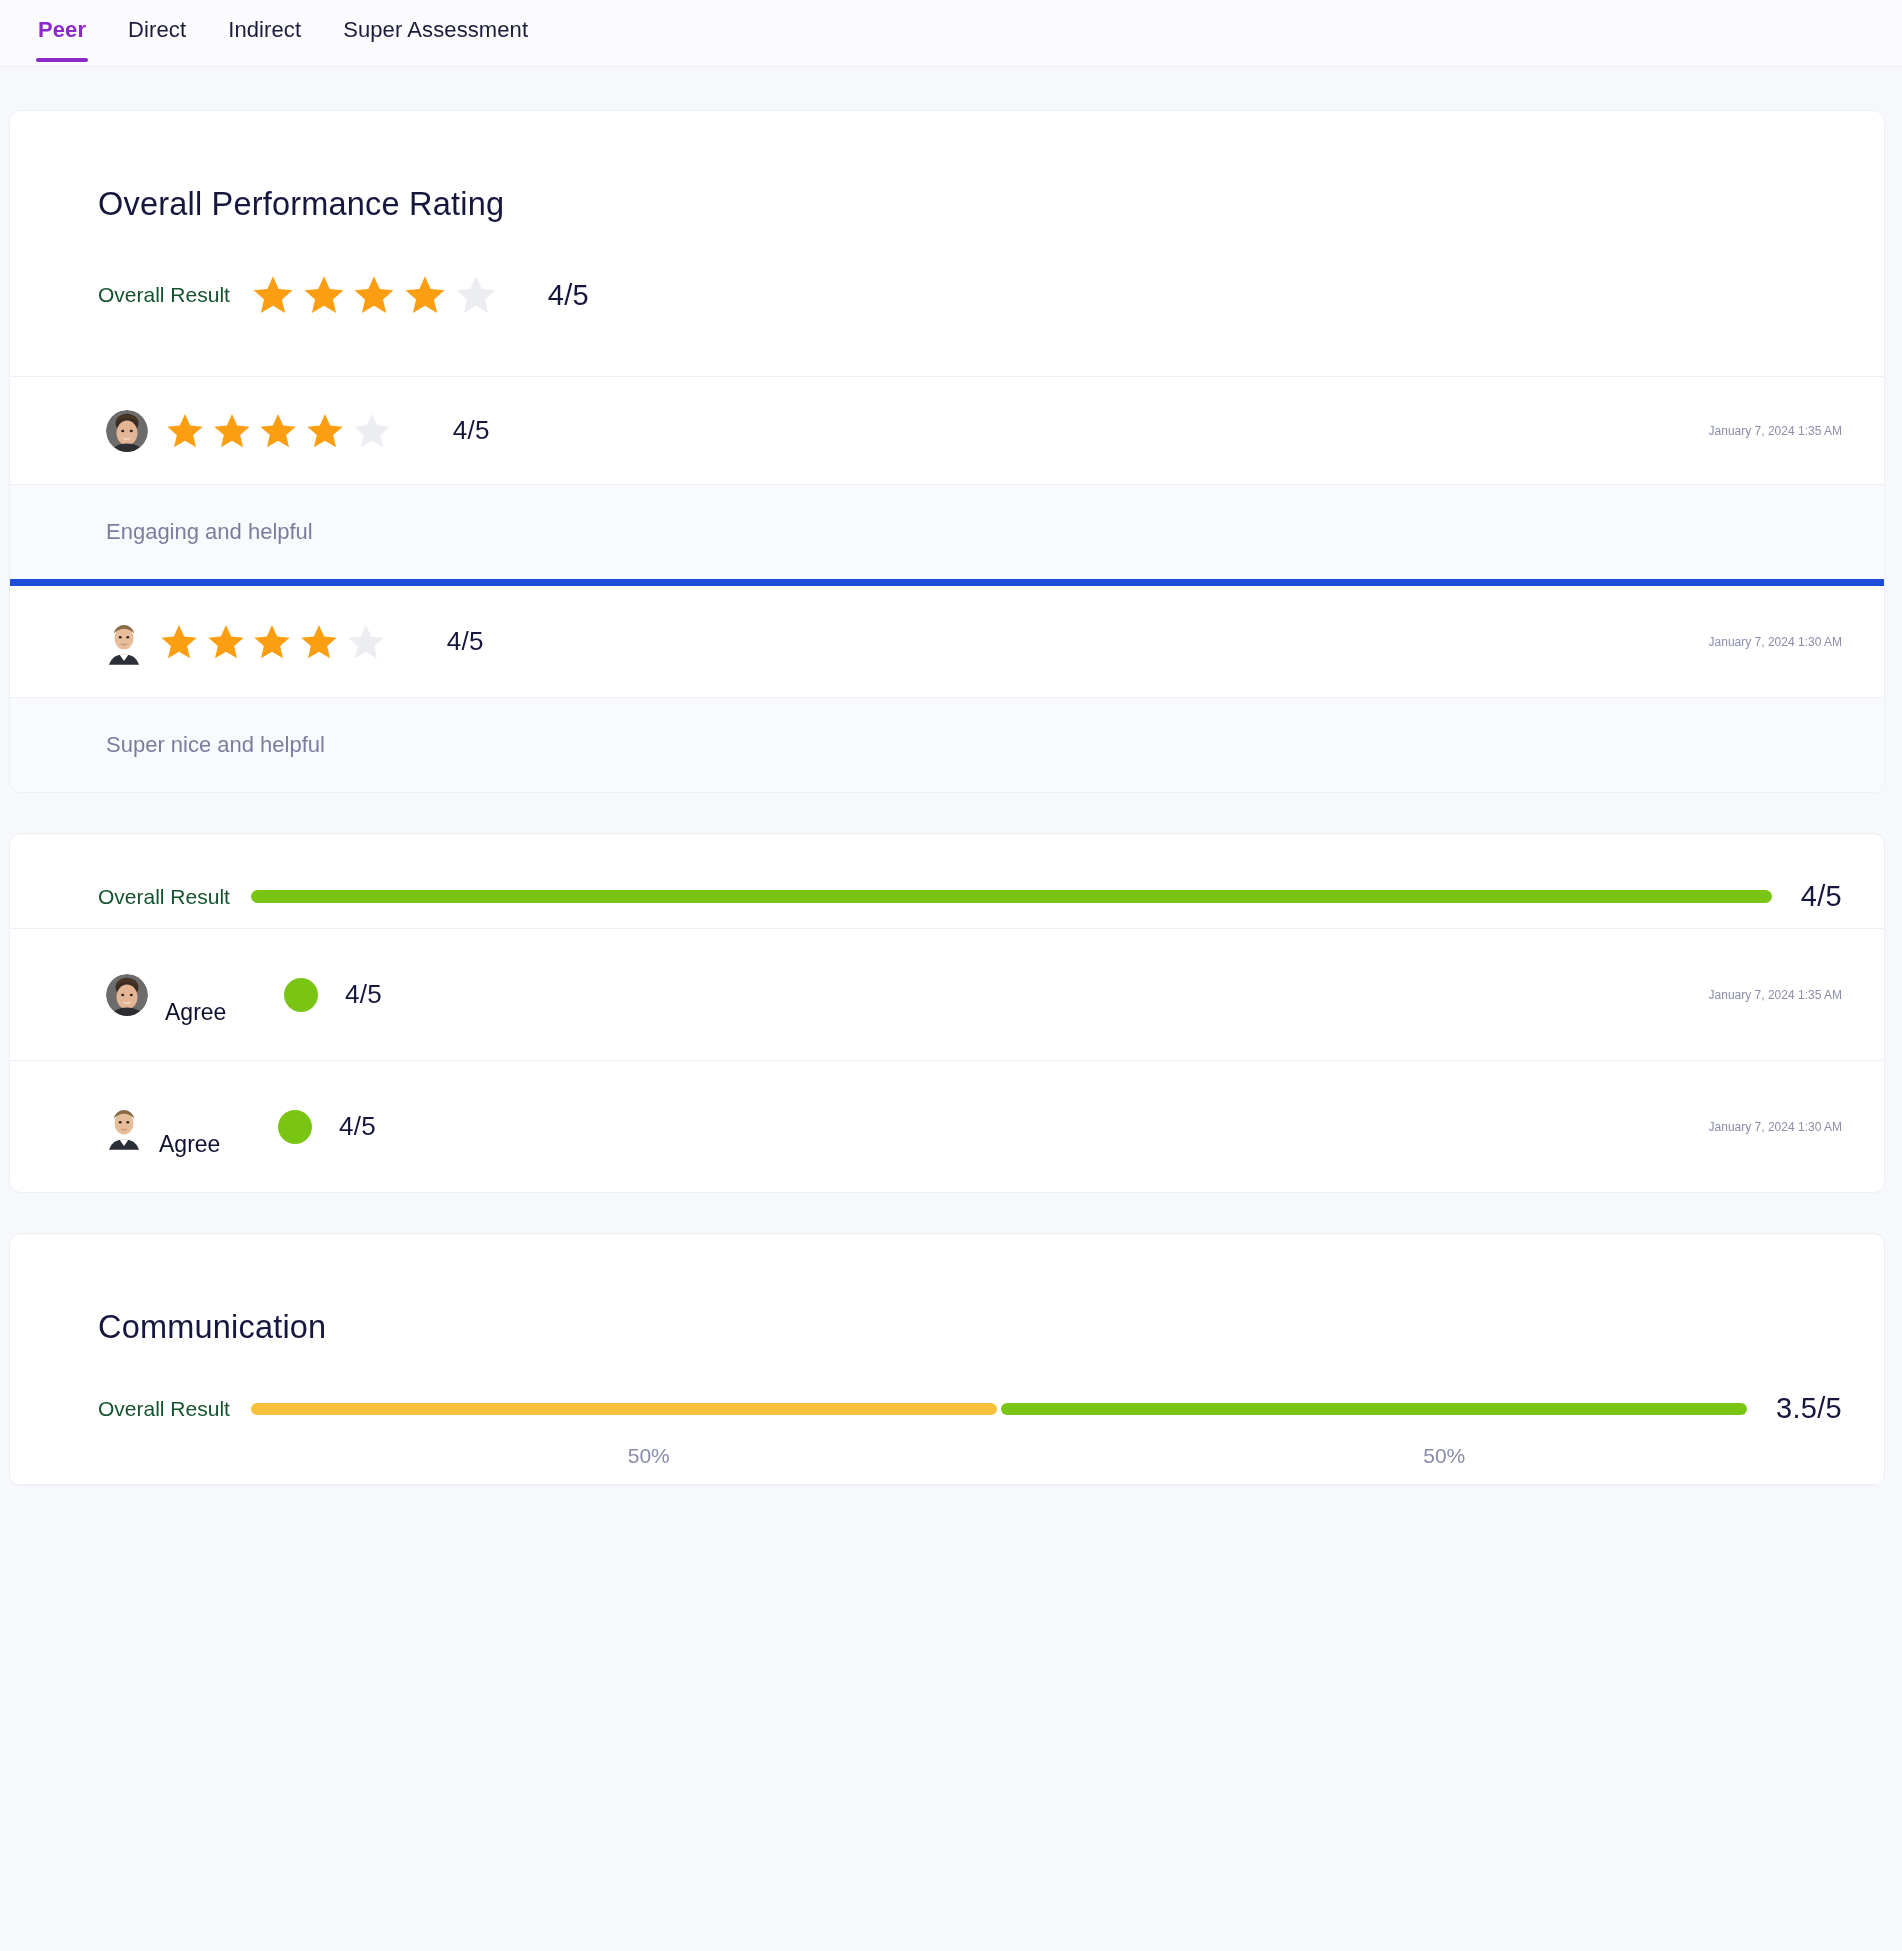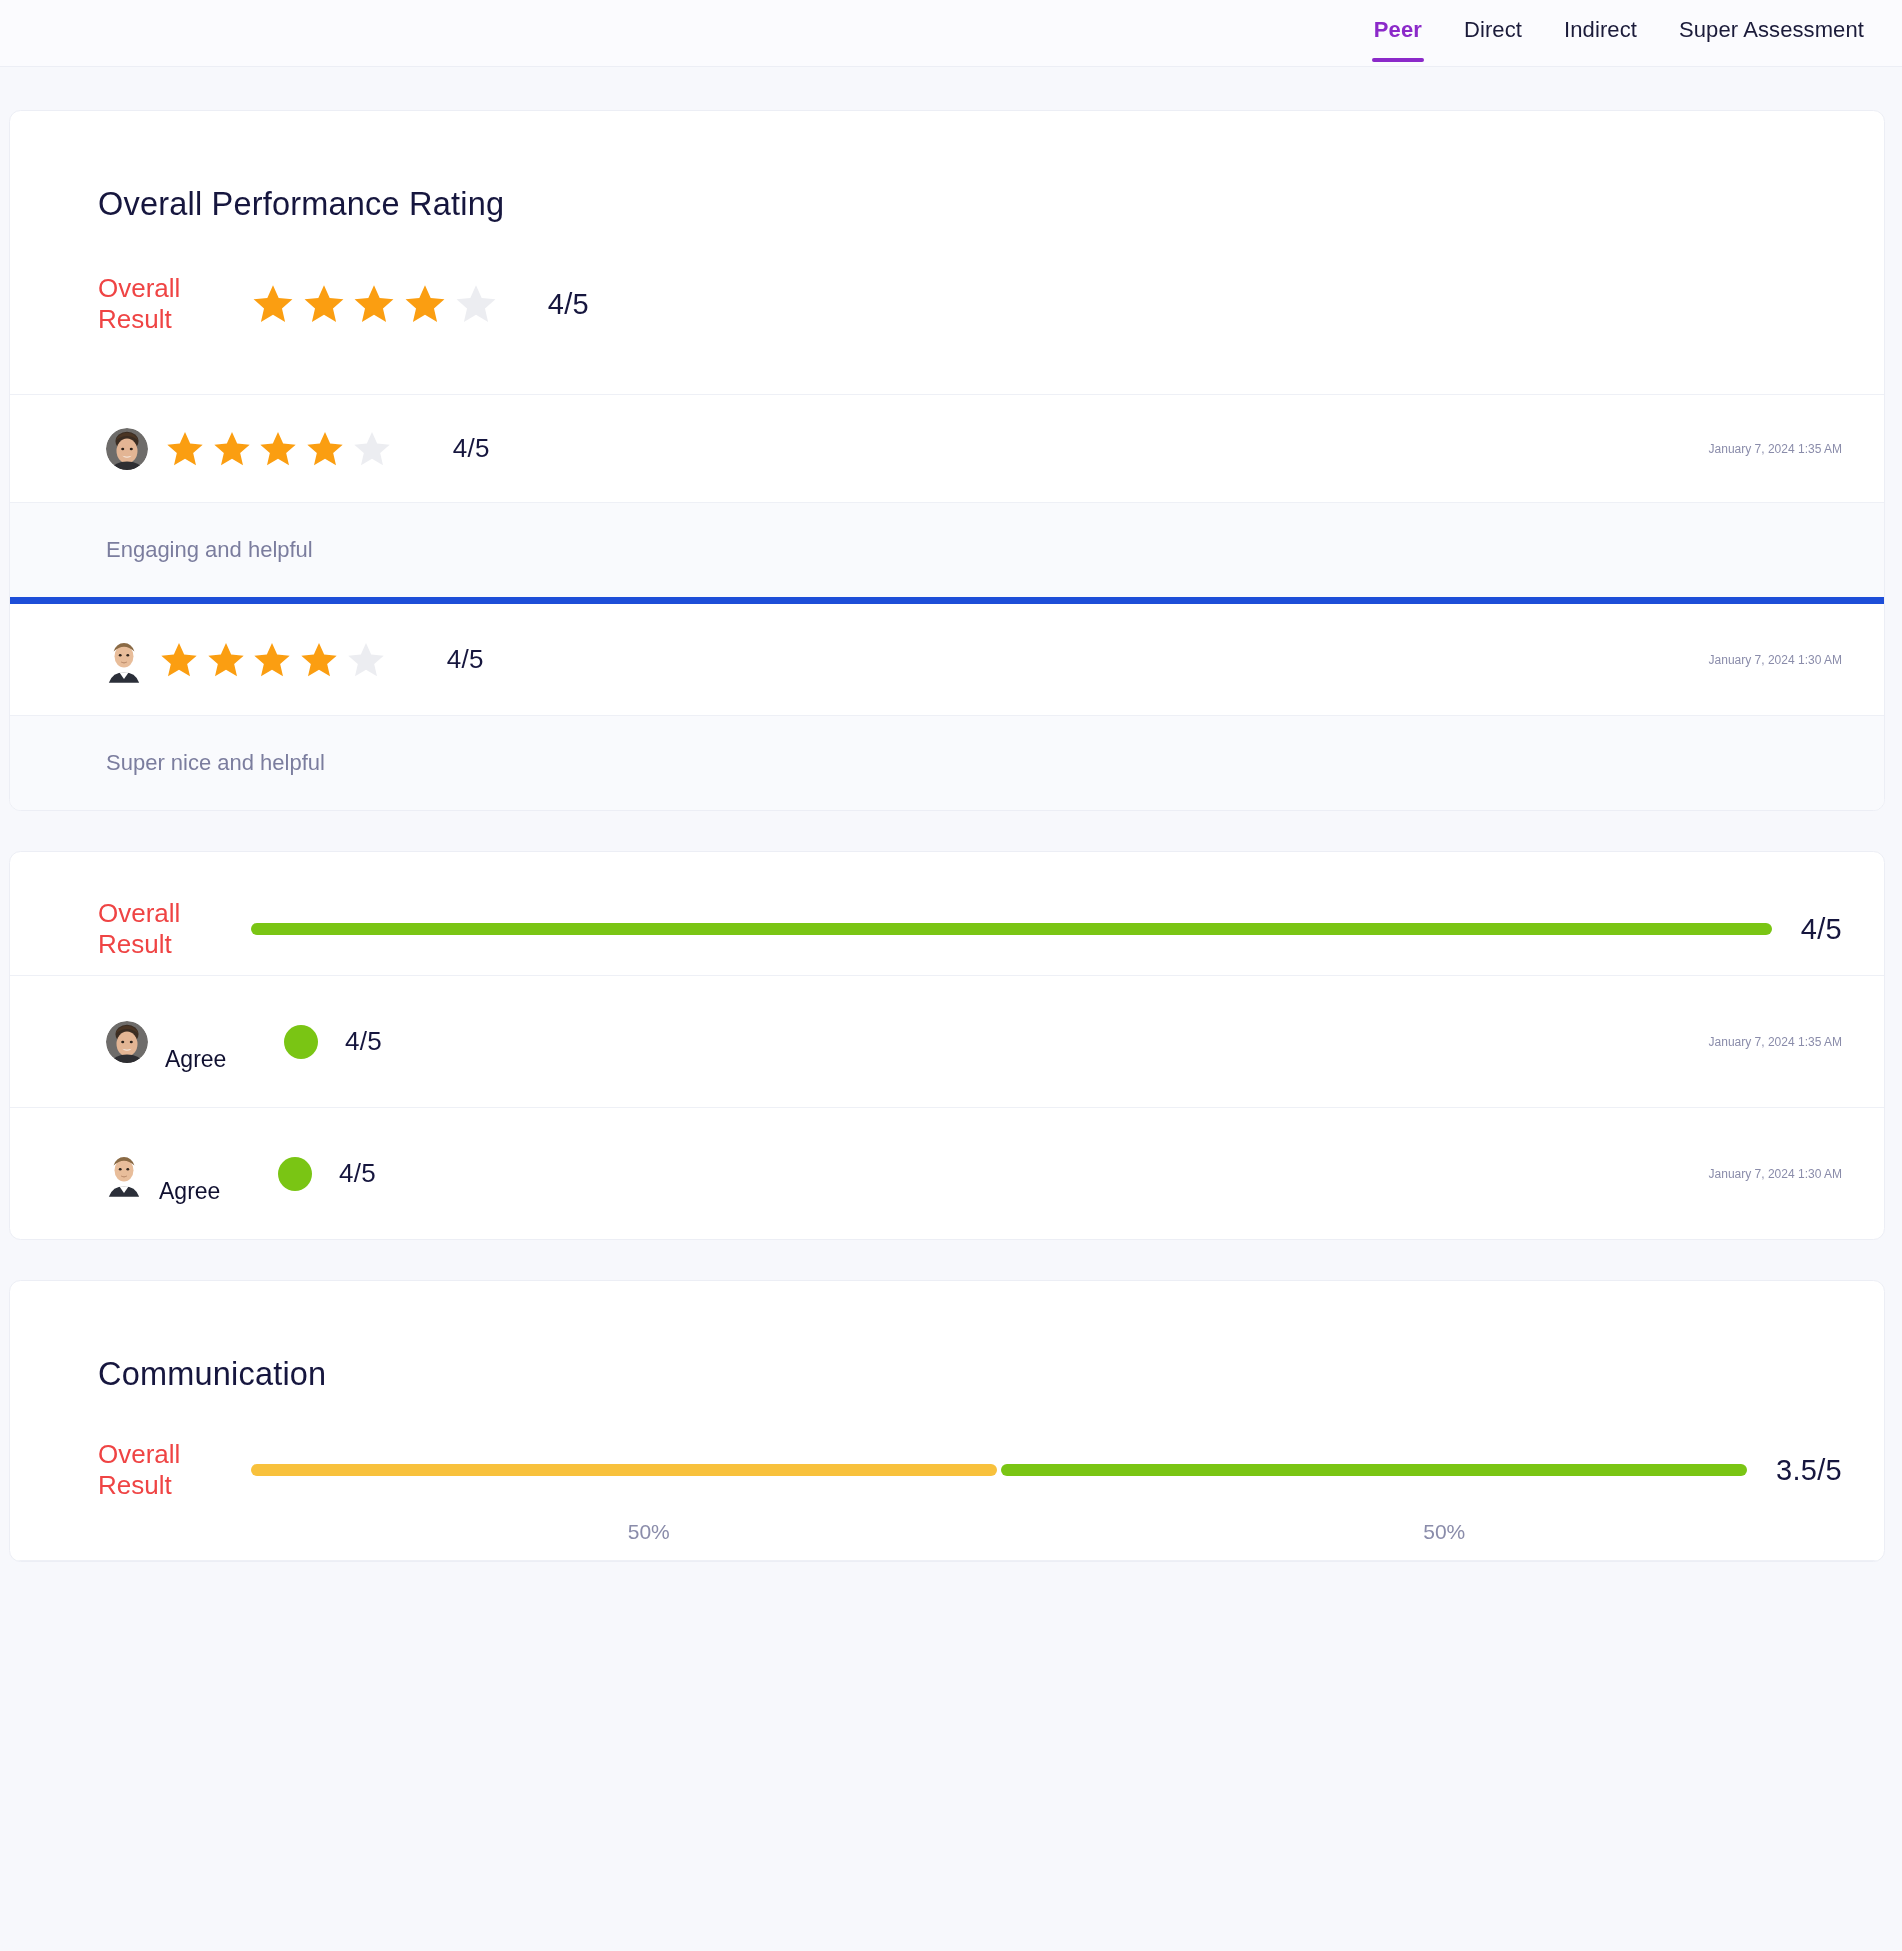"Peer" .tabbar { justify-content: flex-end -> none }
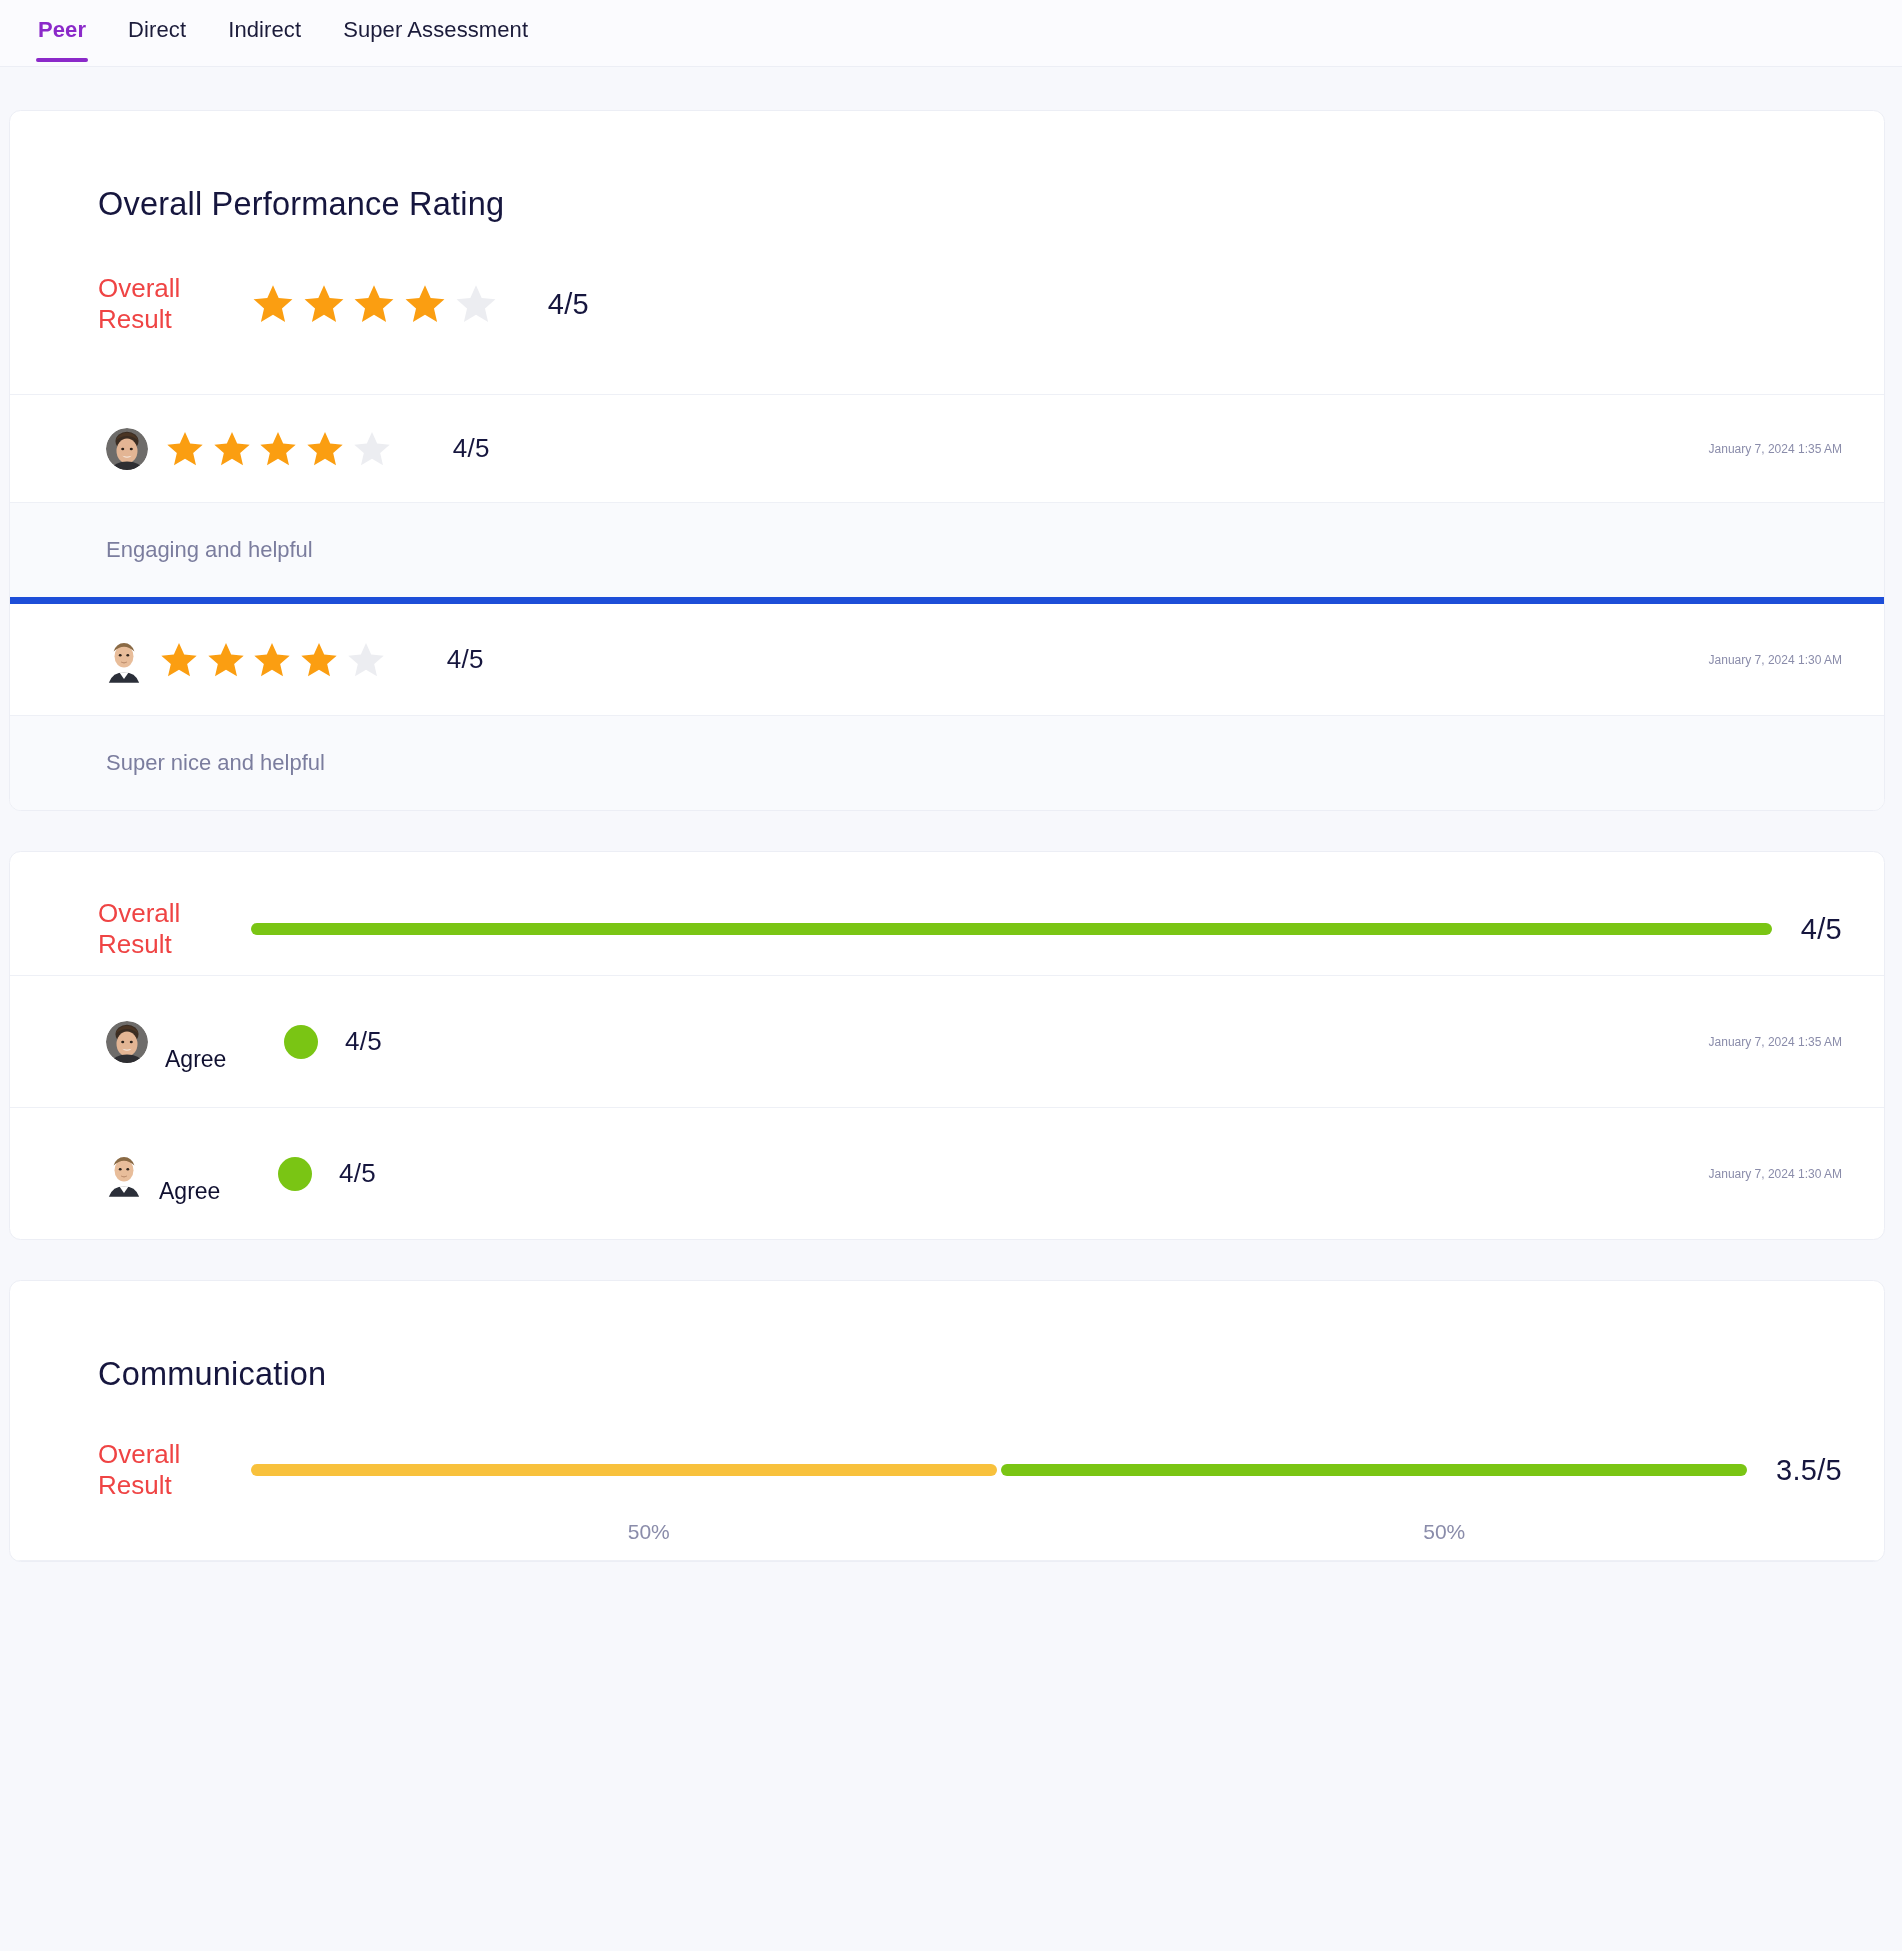"Overall Result" .overall-label { color: #ef4444 -> #14532d; font-size: 26px -> 21px }
